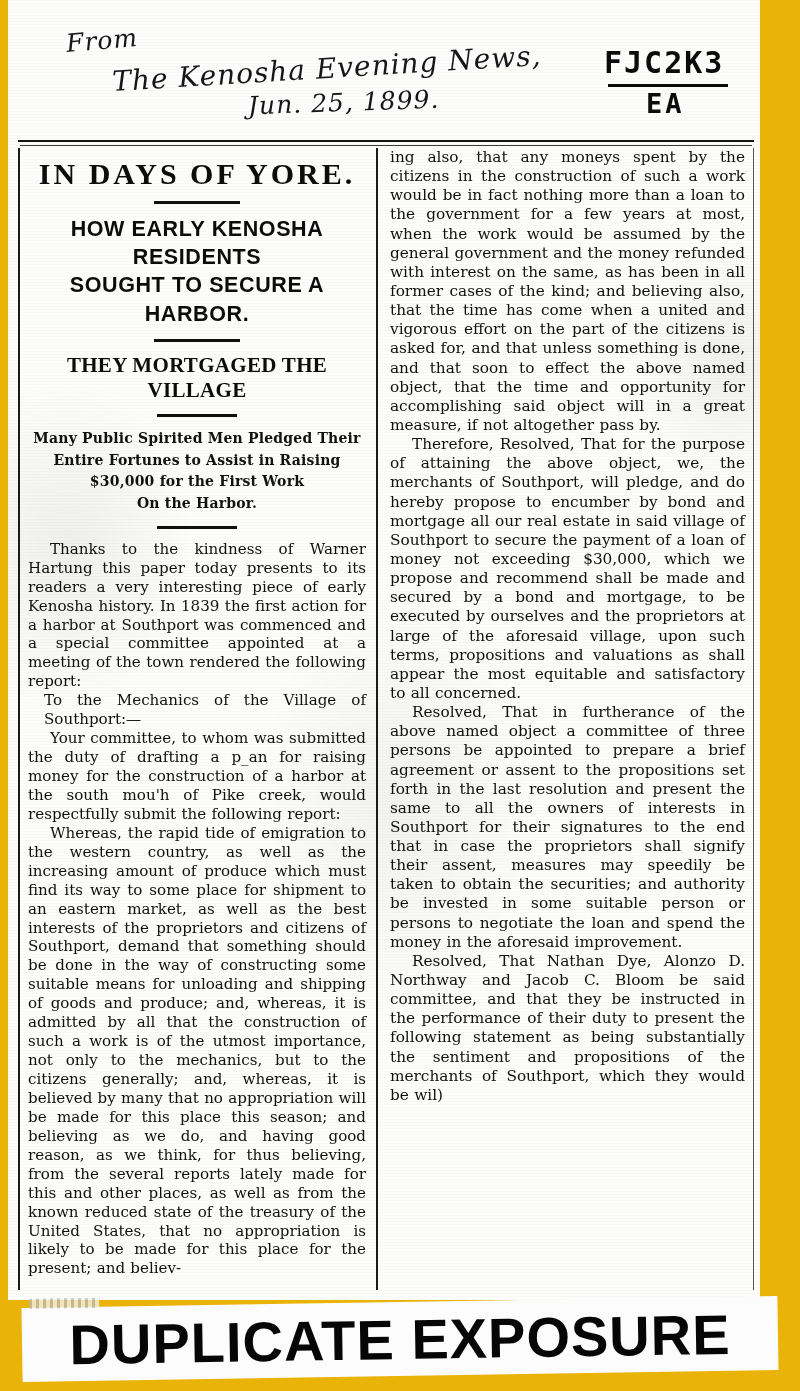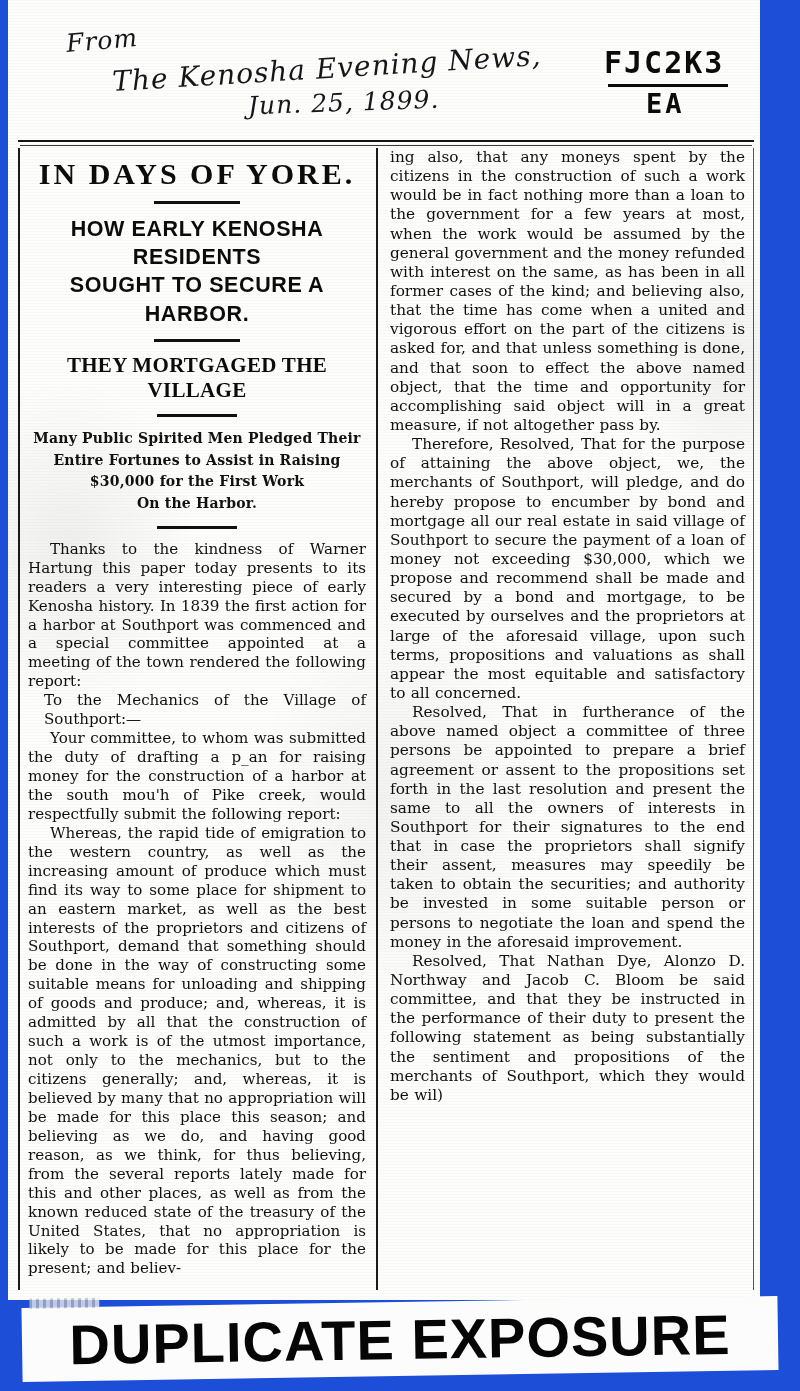"DUPLICATE EXPOSURE" #scan { background: #1d4ed8 -> #eab308 }
